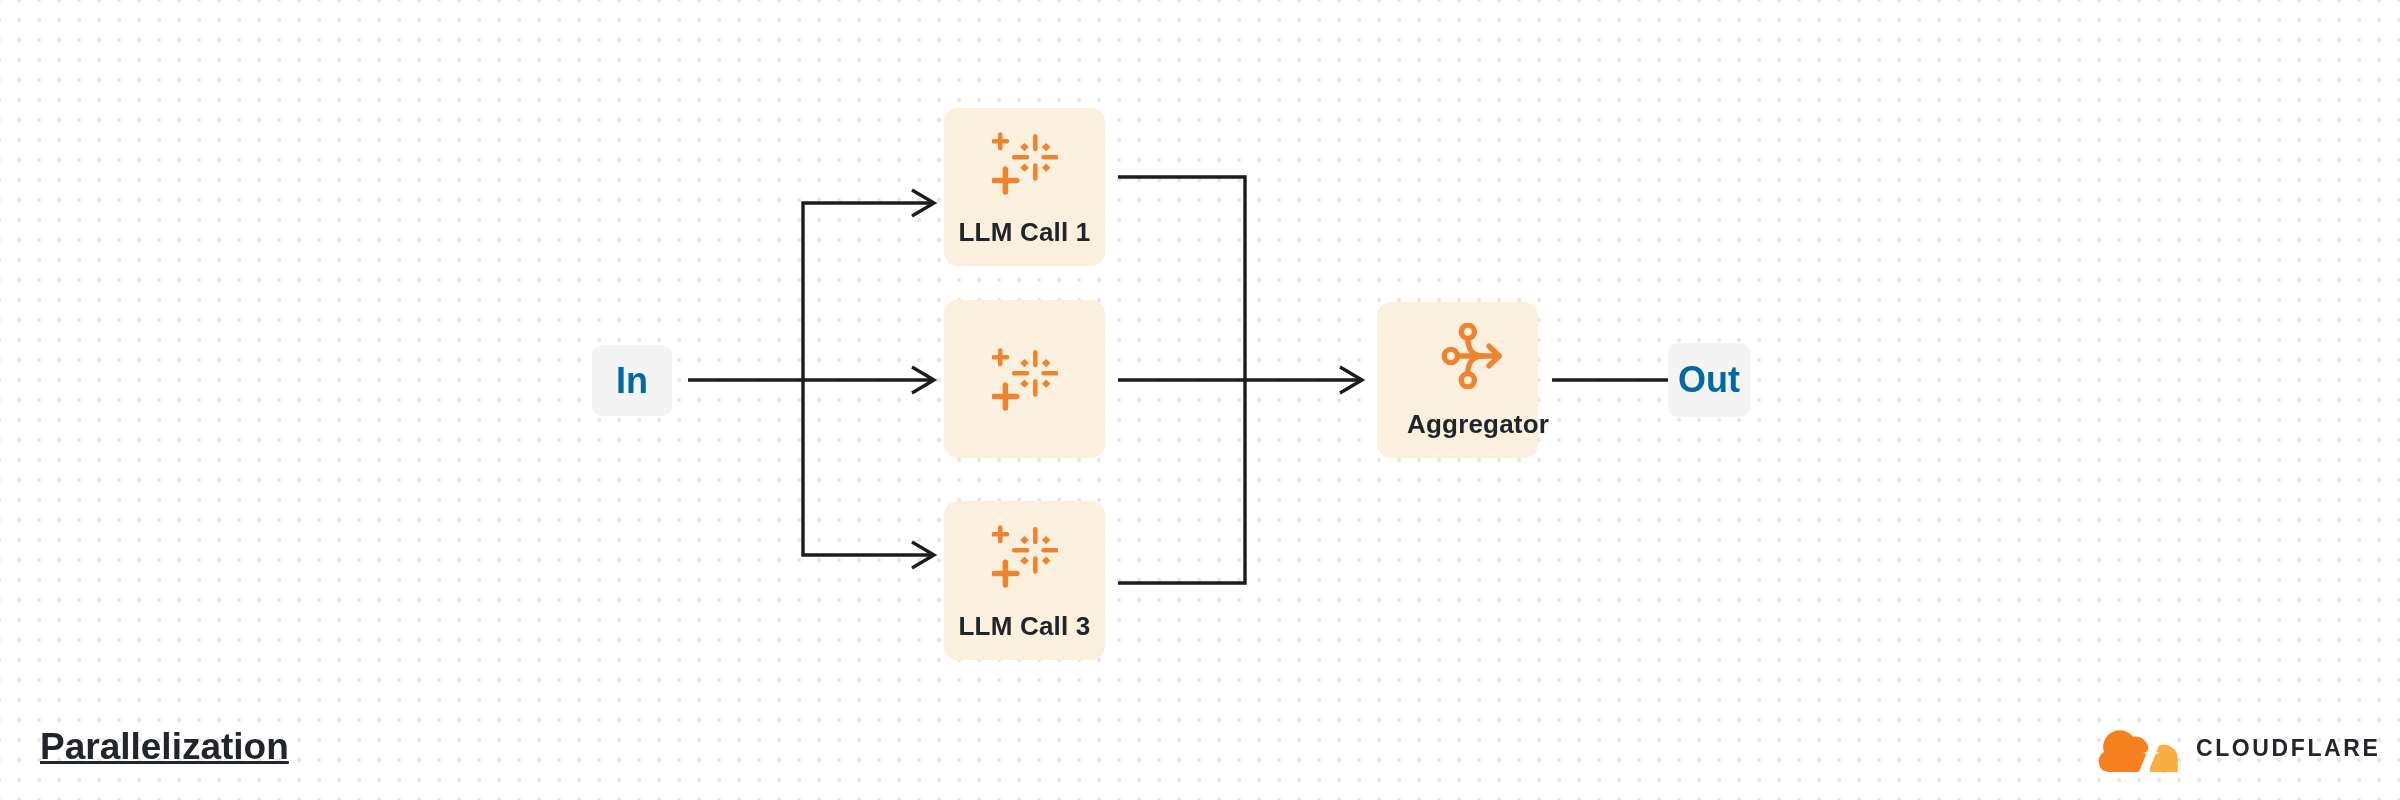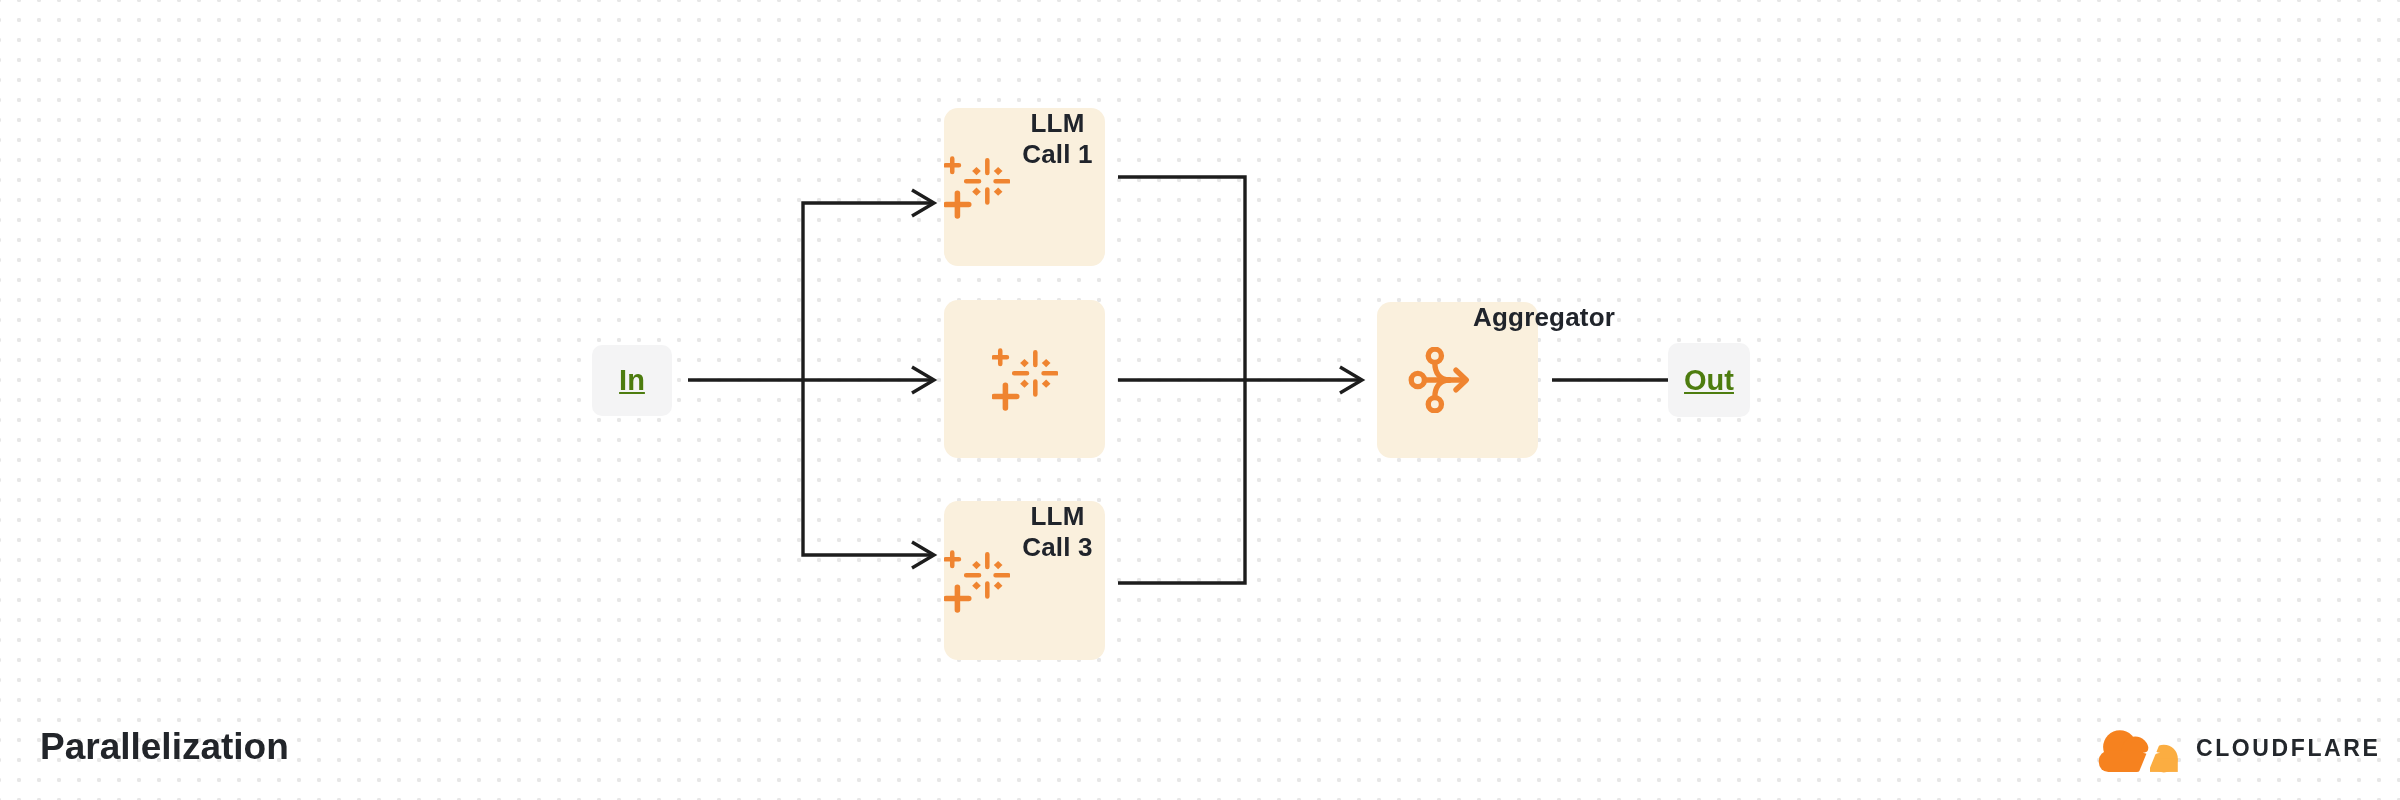"LLM Call 1" .node { flex-direction: row -> column }
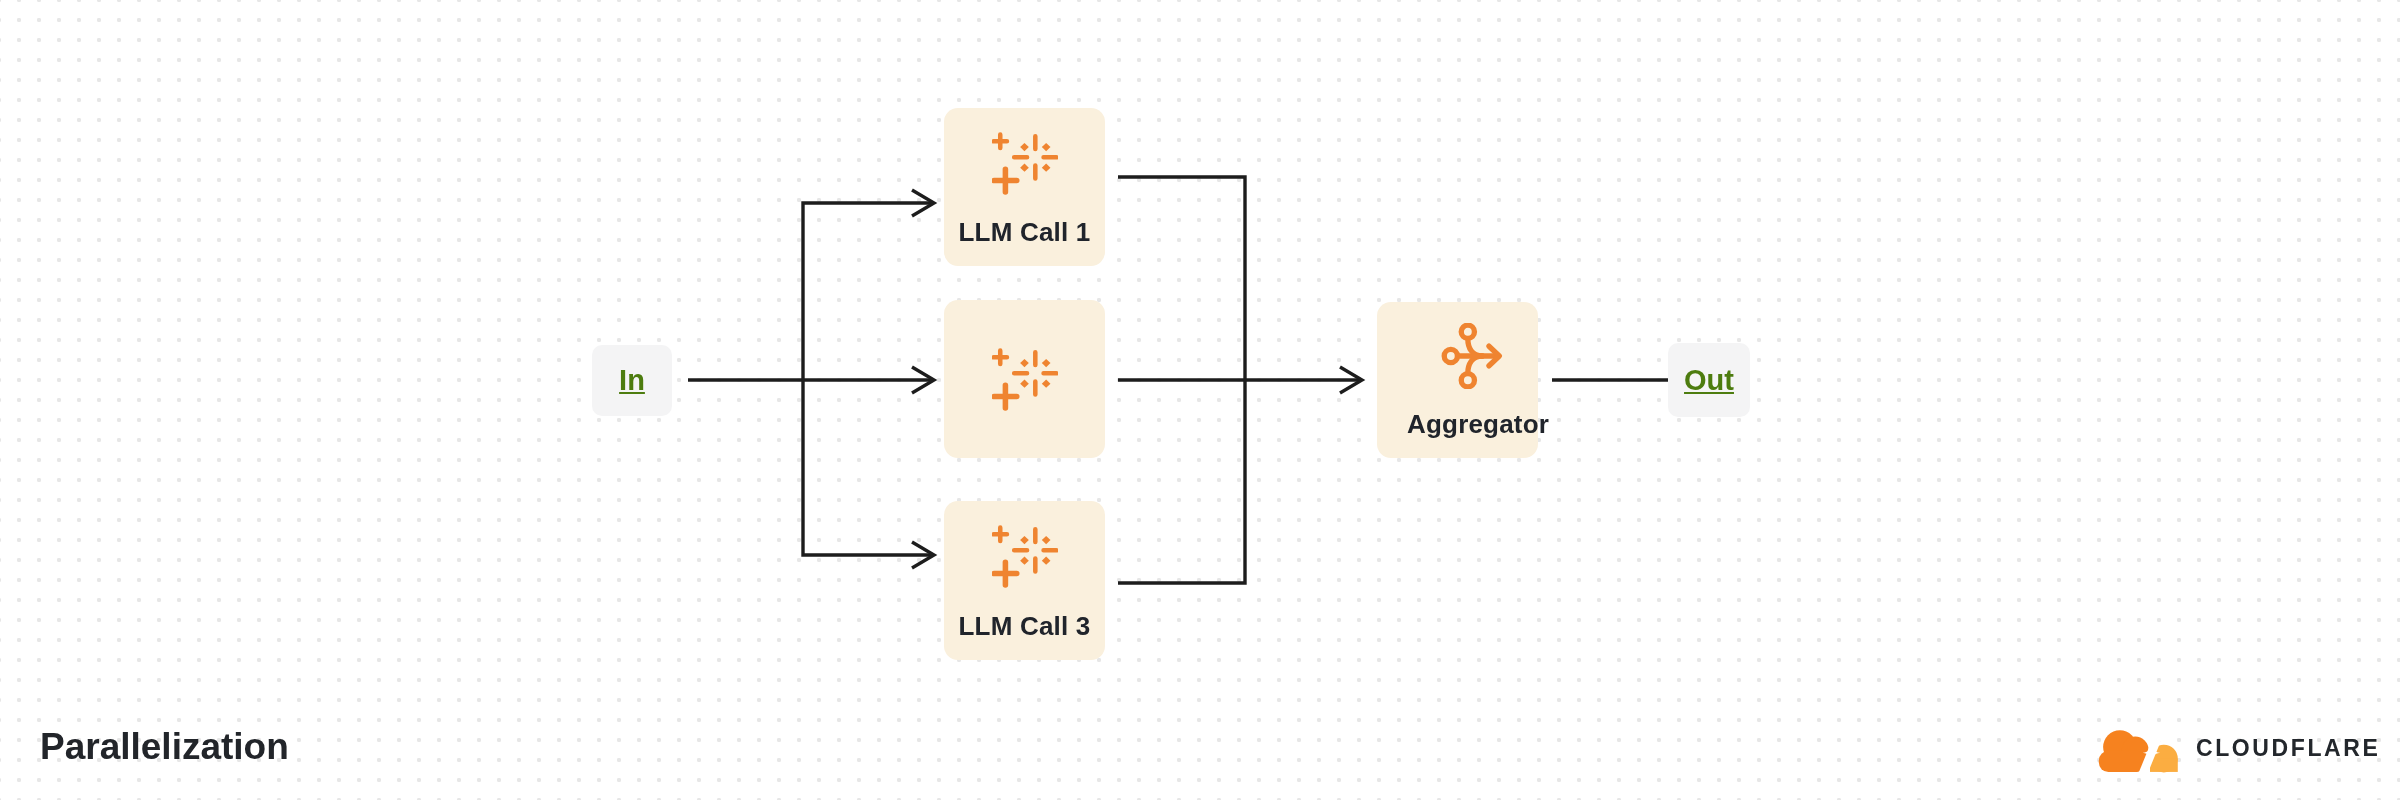"In" .io-label { color: #4d7c0f -> #0369a1; font-size: 29px -> 36px; text-decoration: underline -> none }
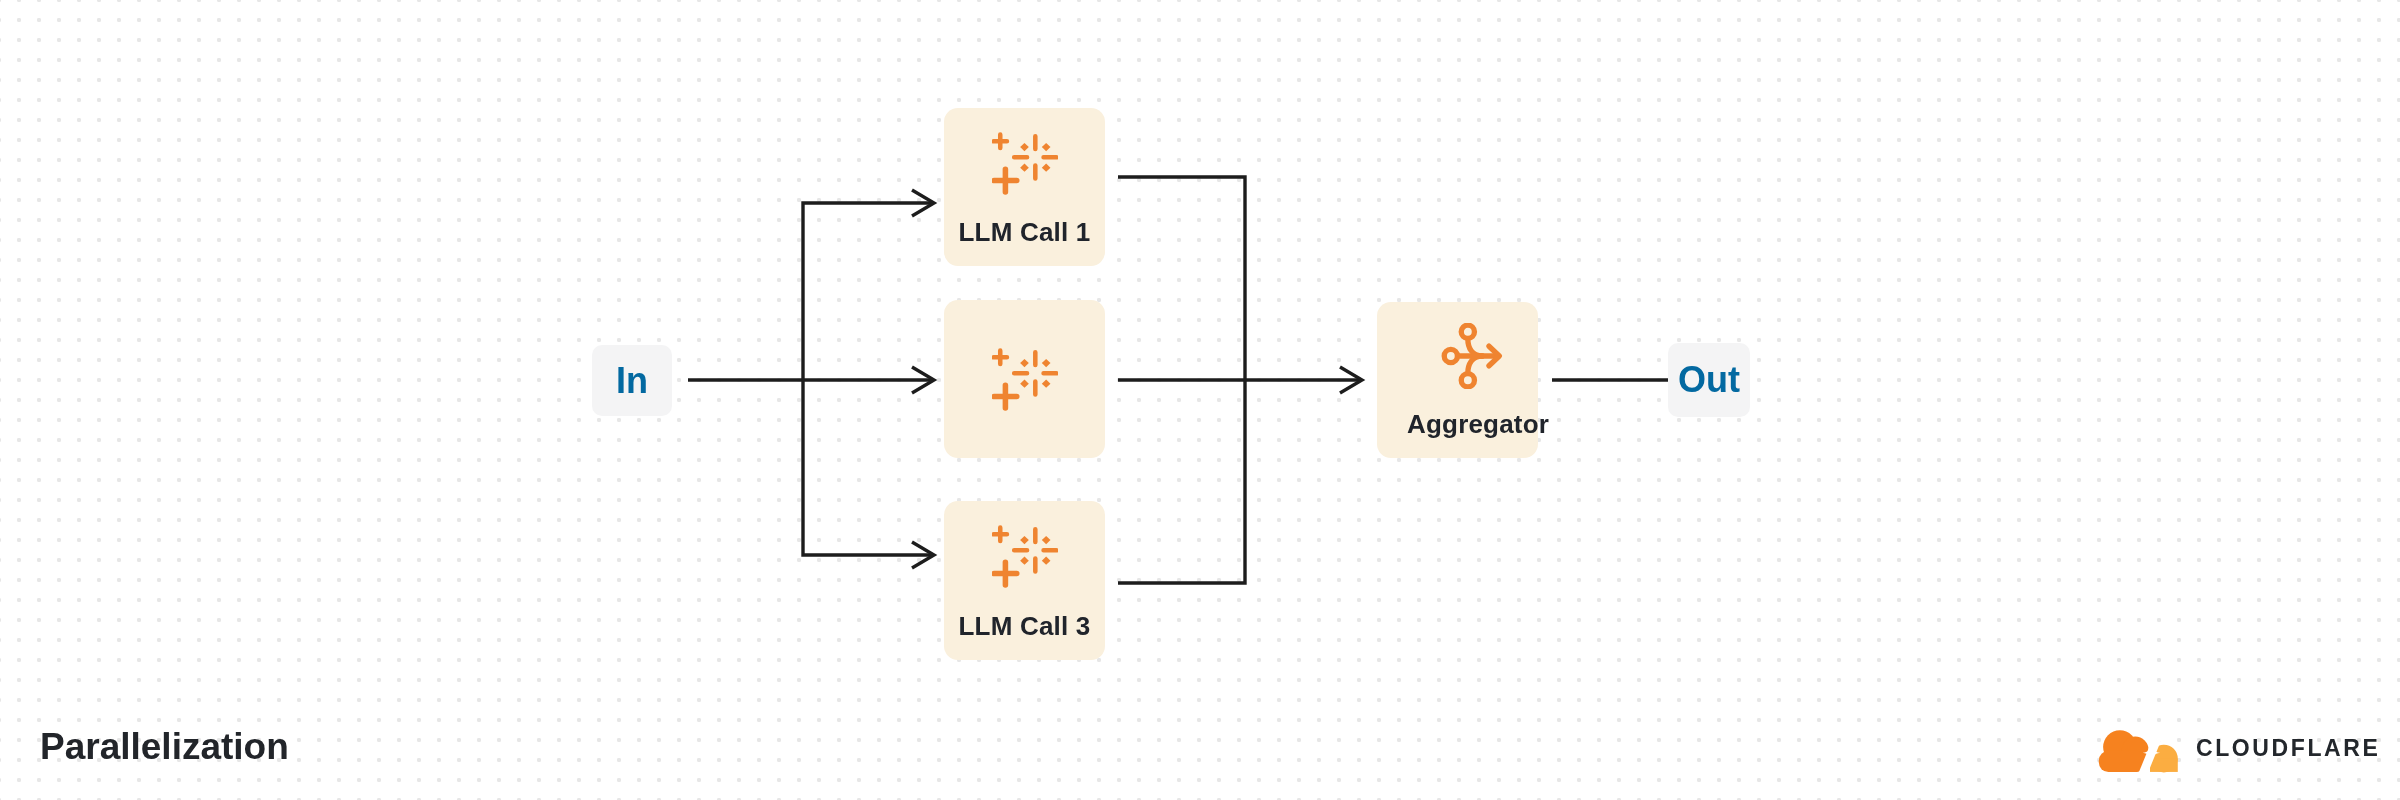"Parallelization" .footer-title { text-decoration: none -> underline }
